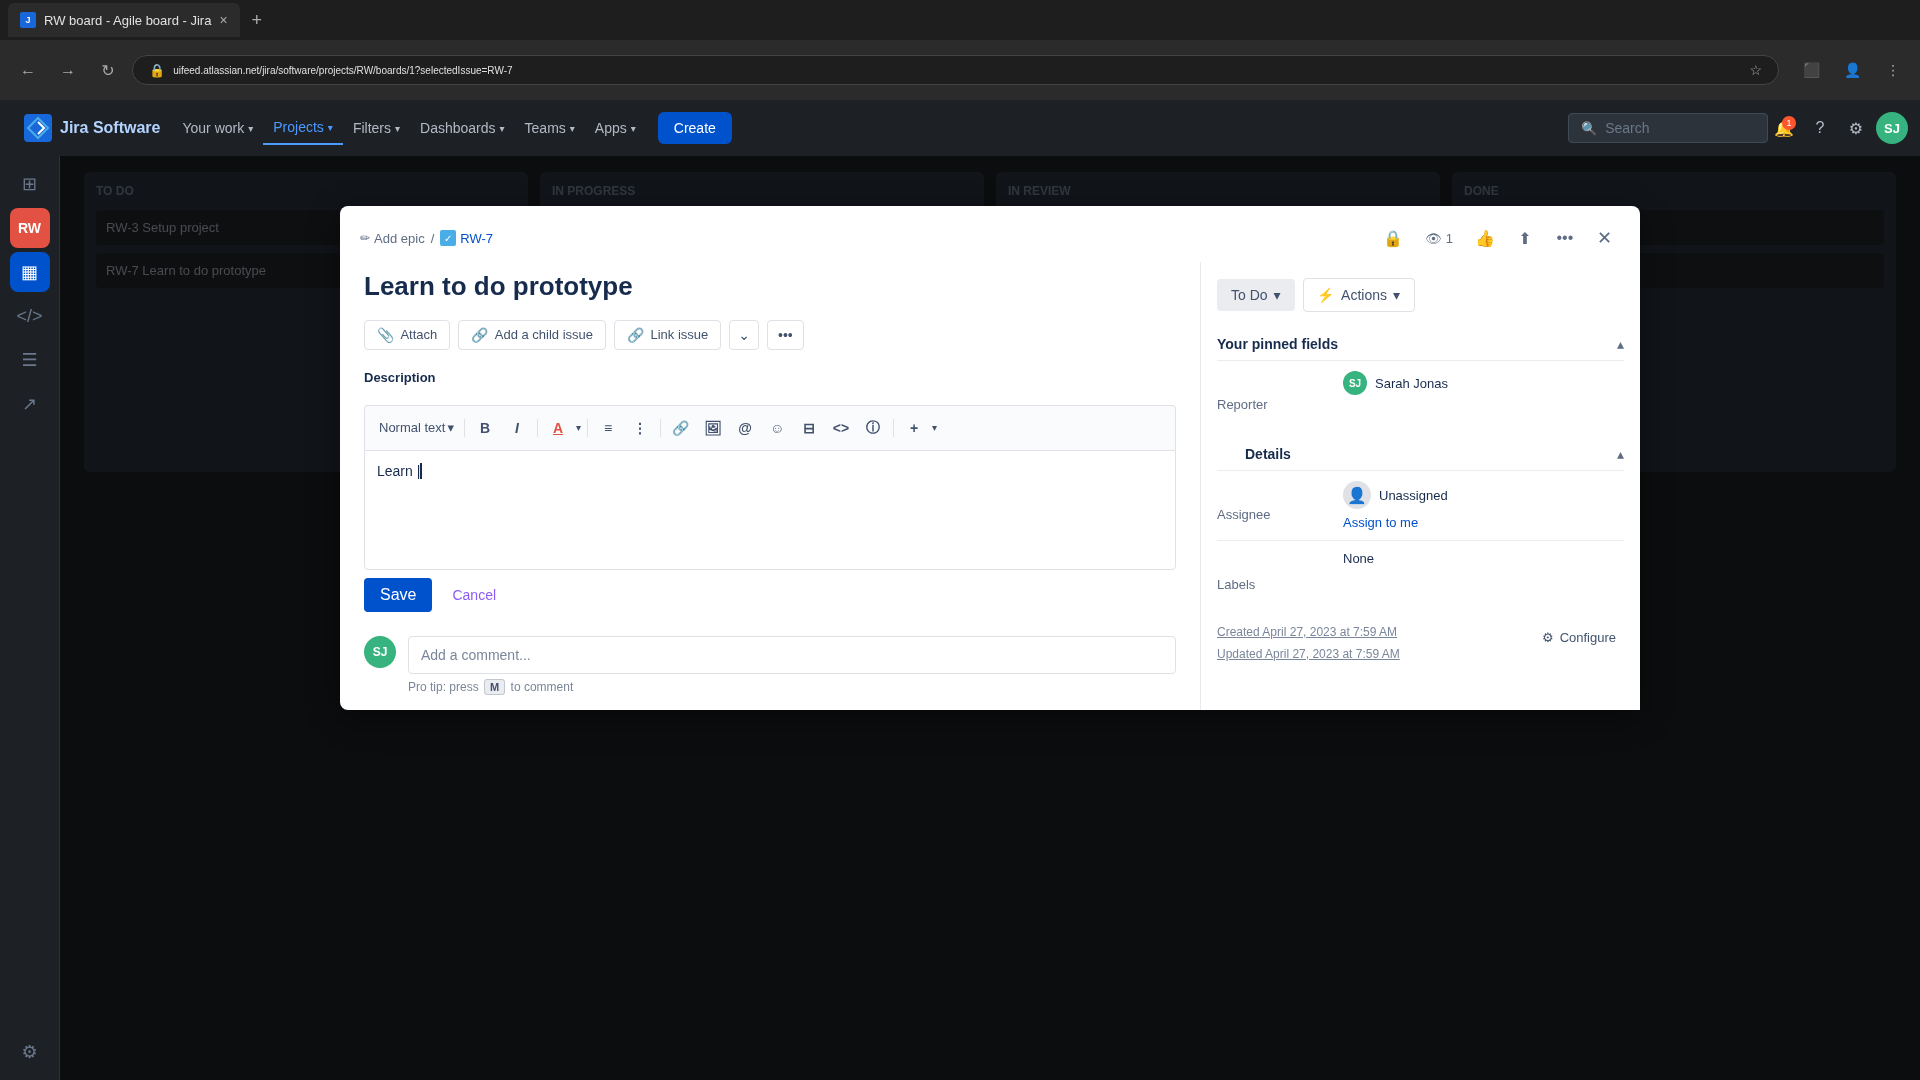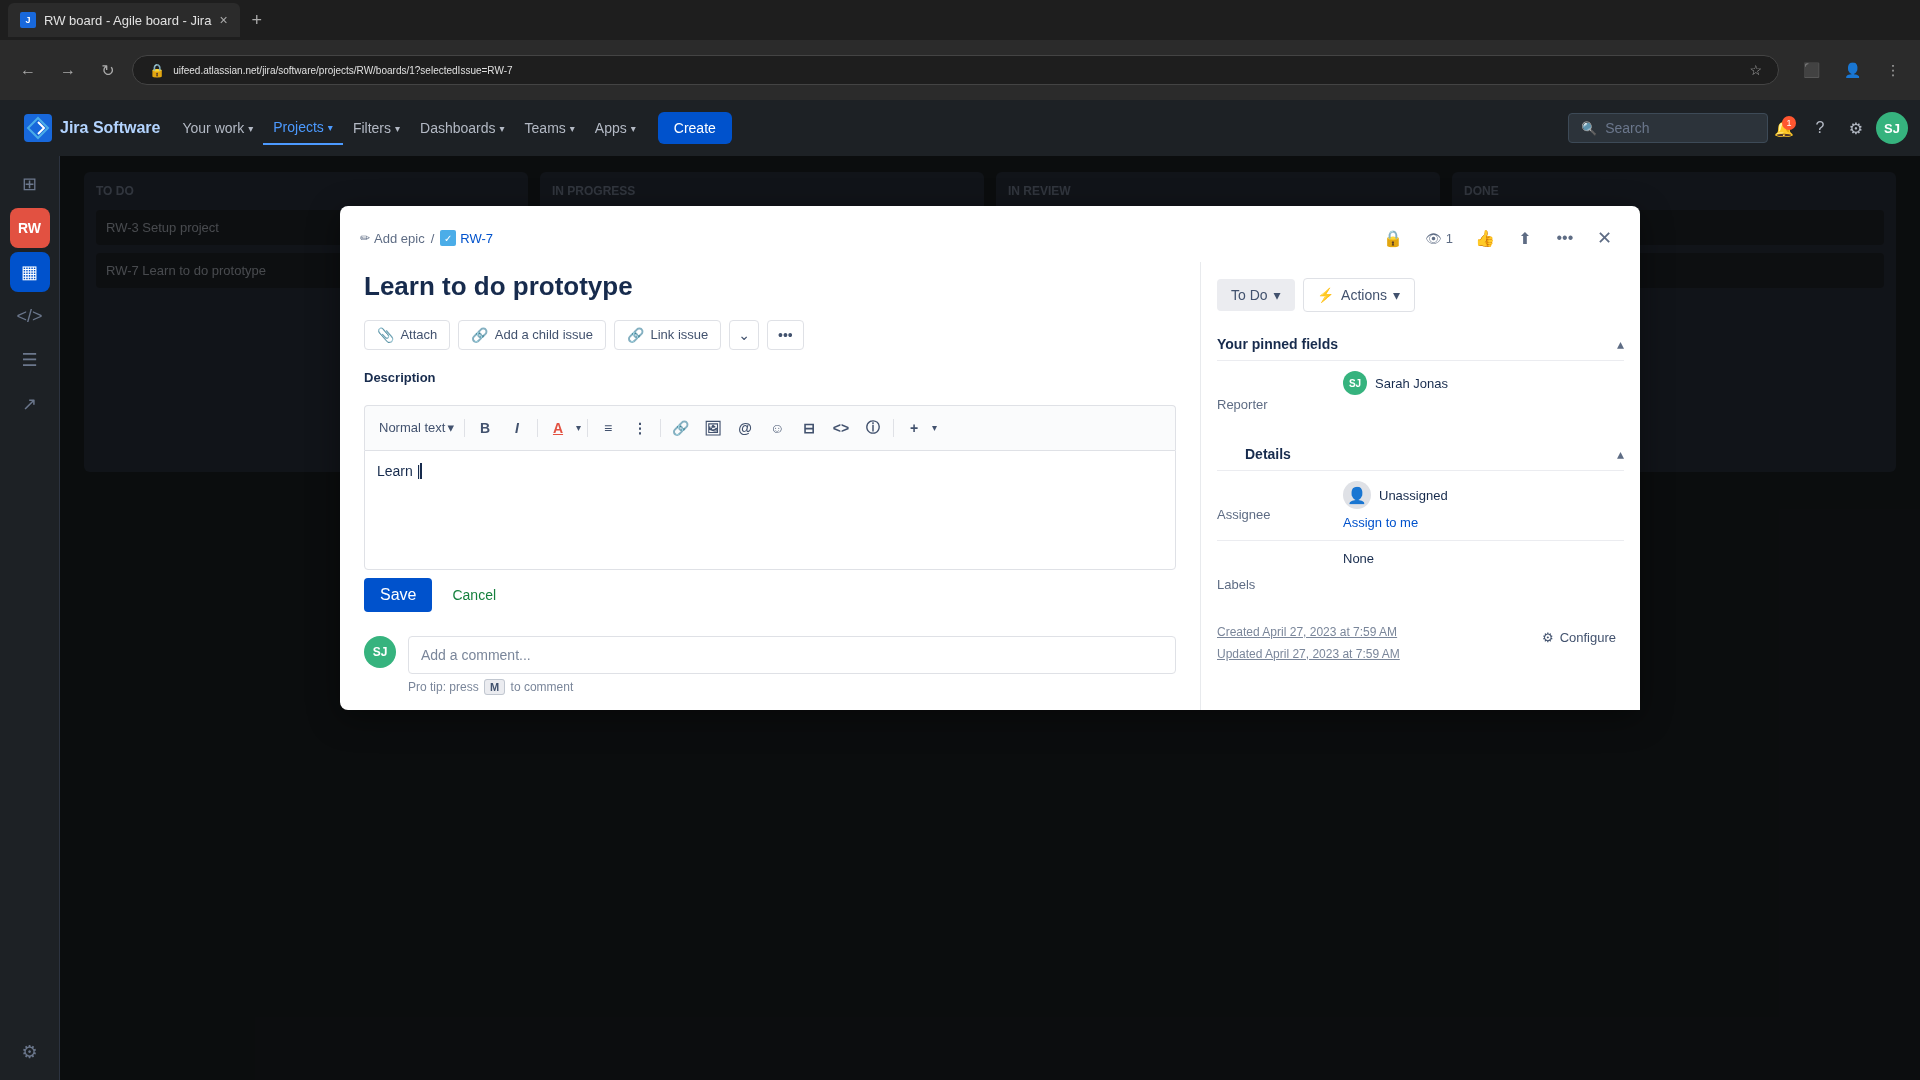"Cancel" .cancel-btn { color: #15803d -> #8b5cf6 }
